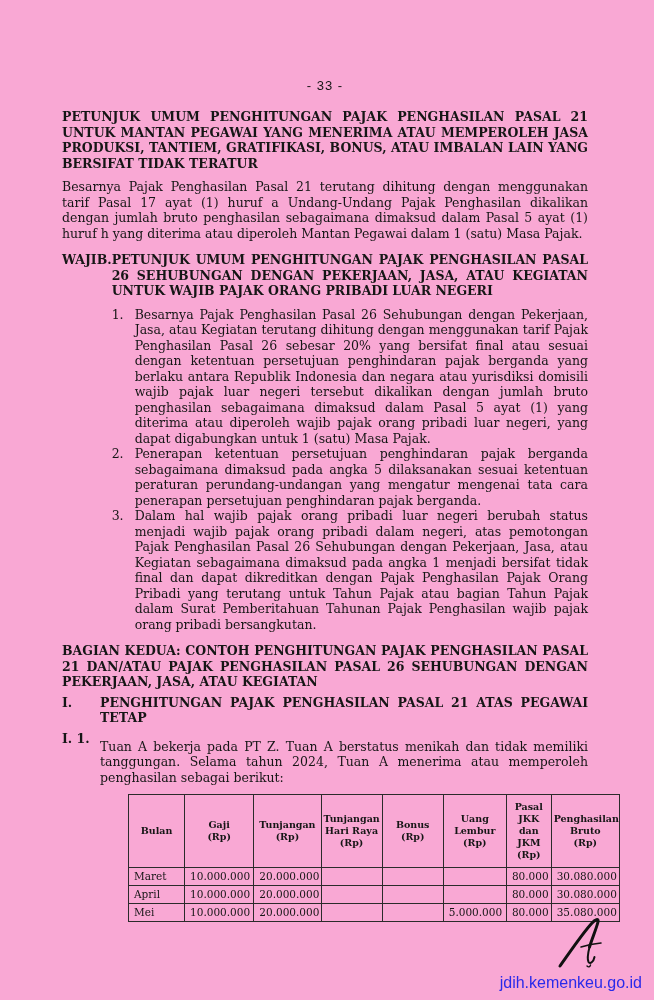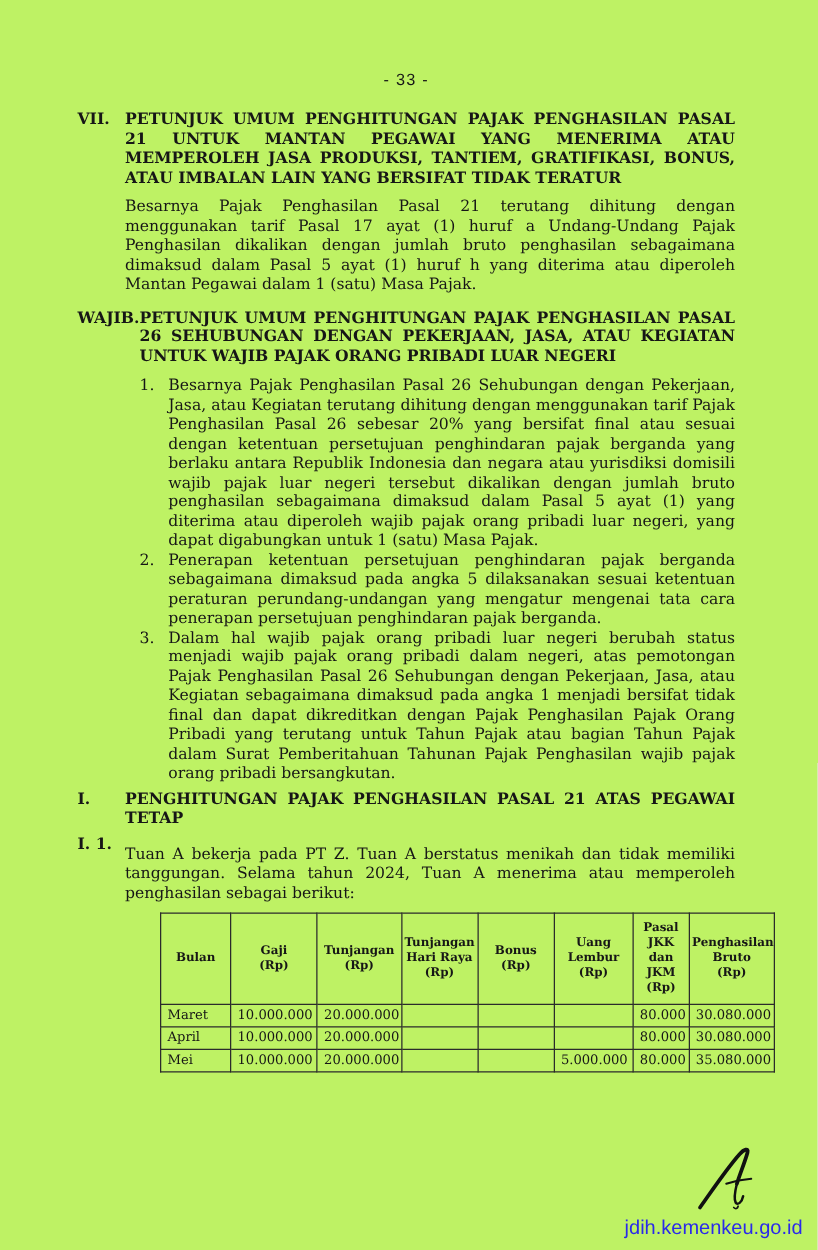"- 33 -" .page { background: #bef264 -> #f9a8d4; padding: 56px 66px 0 62px -> 78px 66px 0 62px }
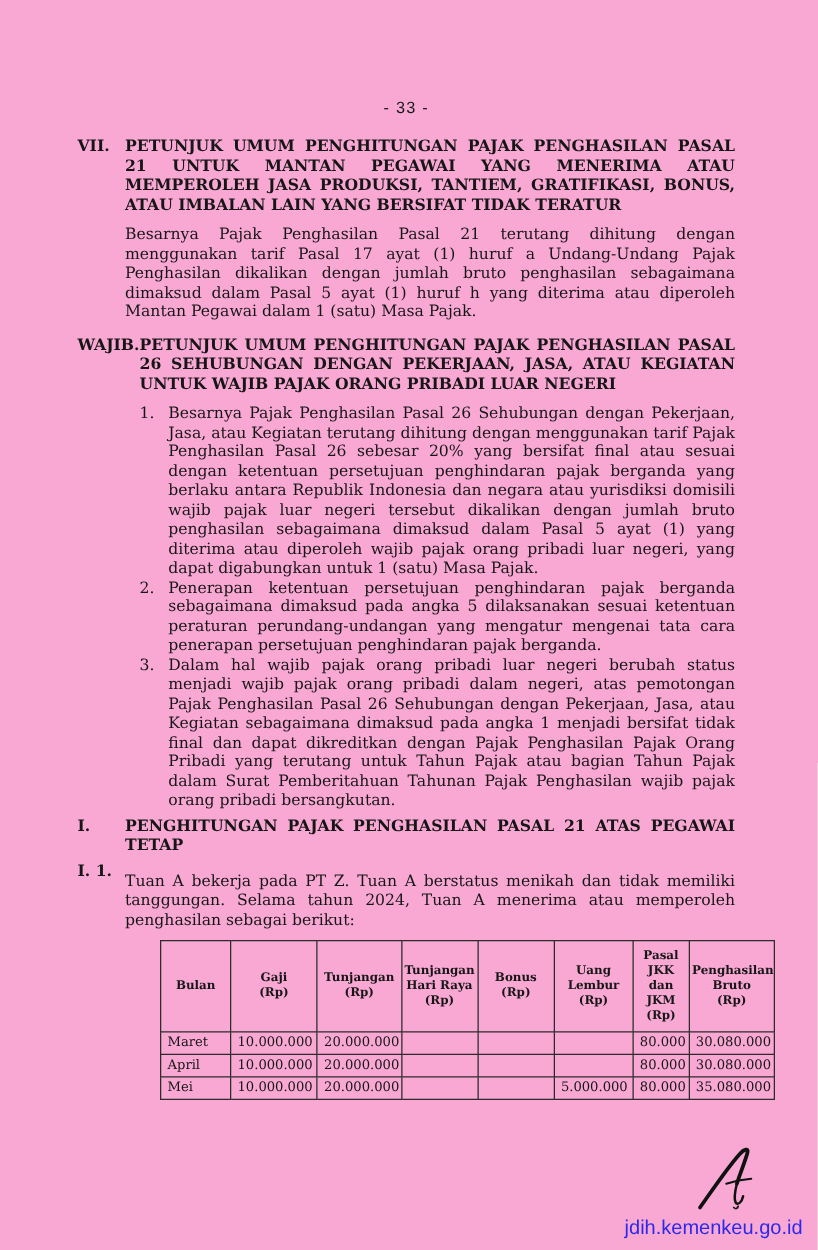"VII." div.sec-numeral { html: <div>VII.</div> -> none }
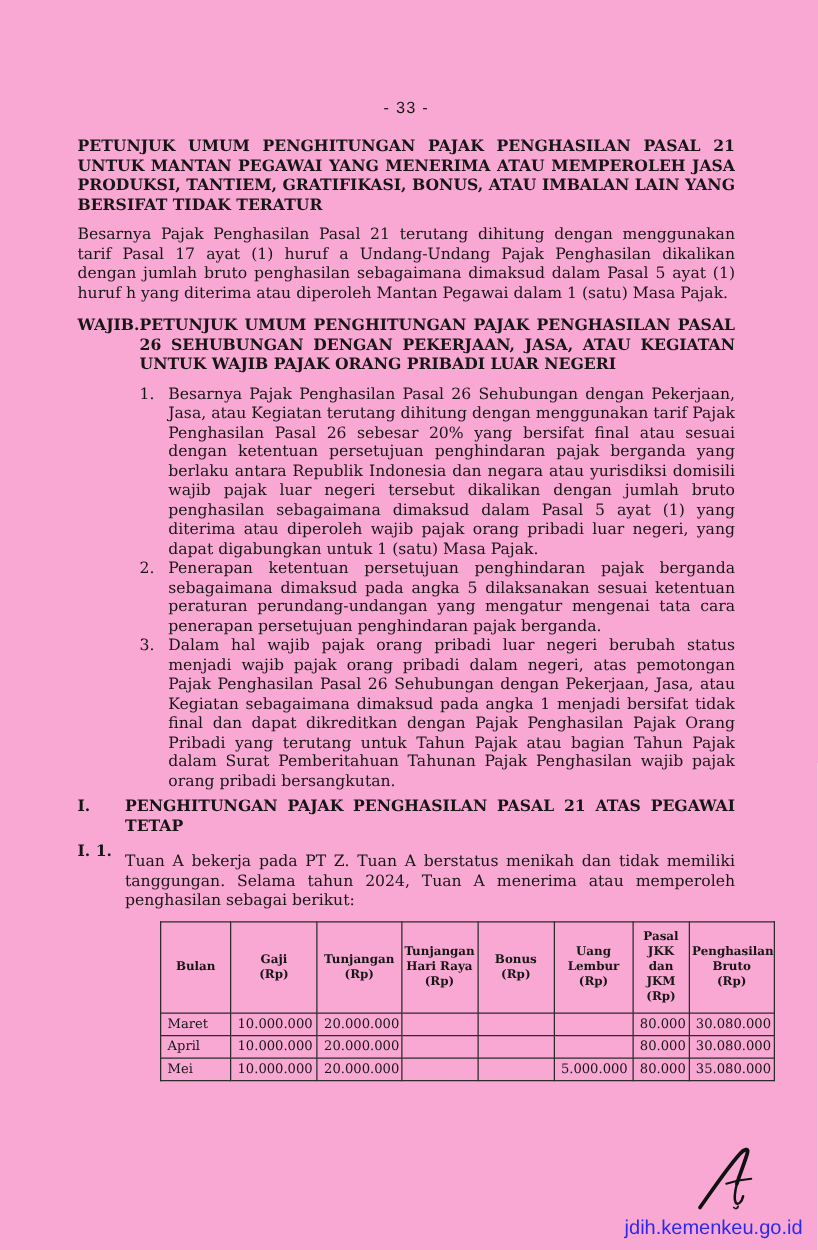"BAGIAN KEDUA: CONTOH PENGHITUNGAN PAJAK" div.bagian-heading { html: none -> <div>BAGIAN KEDUA: CONTOH PENGHITUNGAN PAJAK PENGHASILAN PASAL 21 DAN/ATAU PAJAK PENGHASILAN PASAL 26 SEHUBUNGAN DENGAN PEKERJAAN, JASA, ATAU KEGIATAN</div> }
